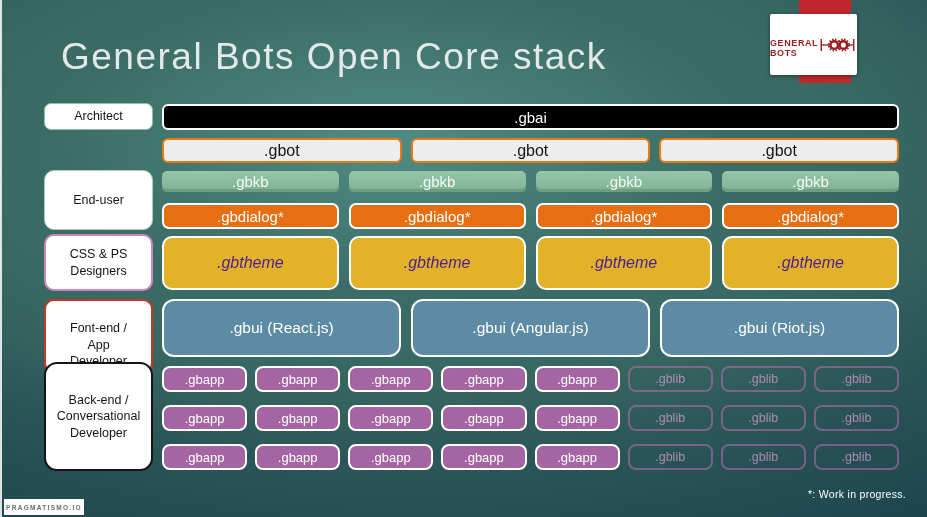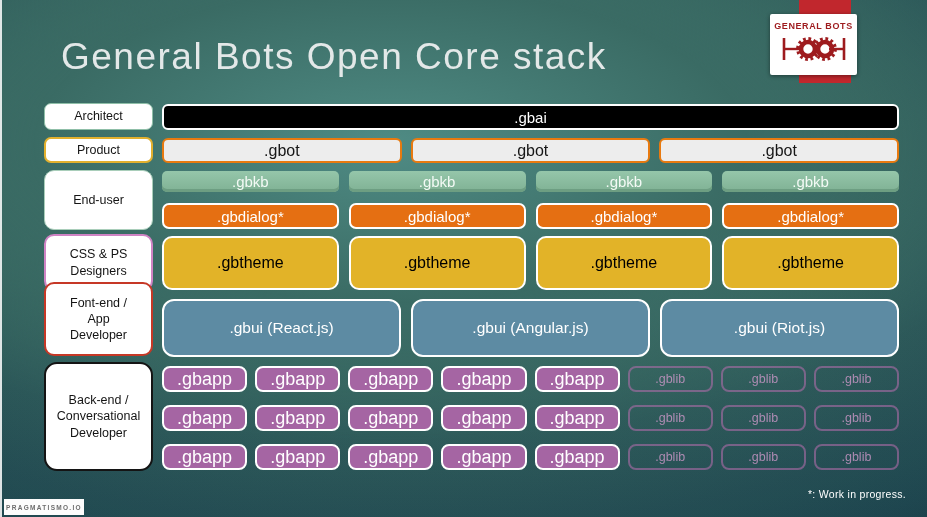"GENERAL BOTS" .logo-card { flex-direction: column -> row }
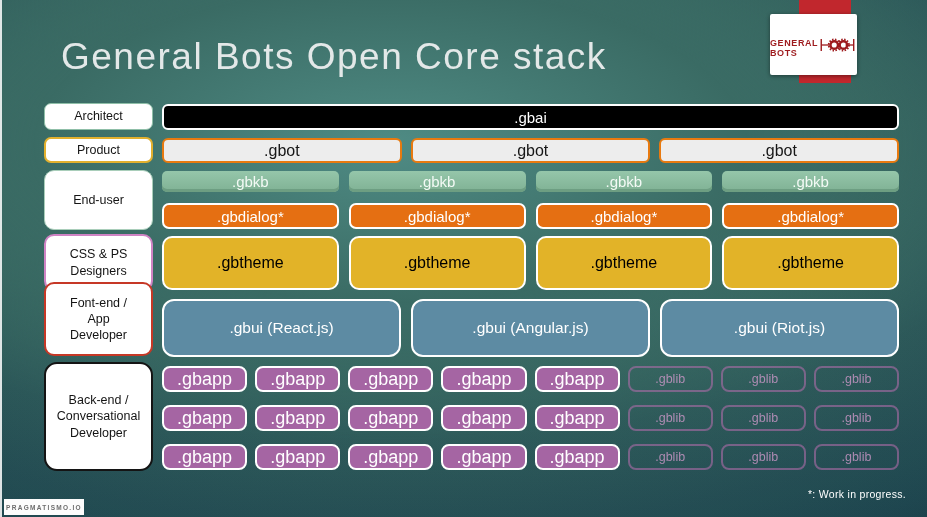"Product" div.side-label { html: <div> <span>Product</span> </div> -> none }
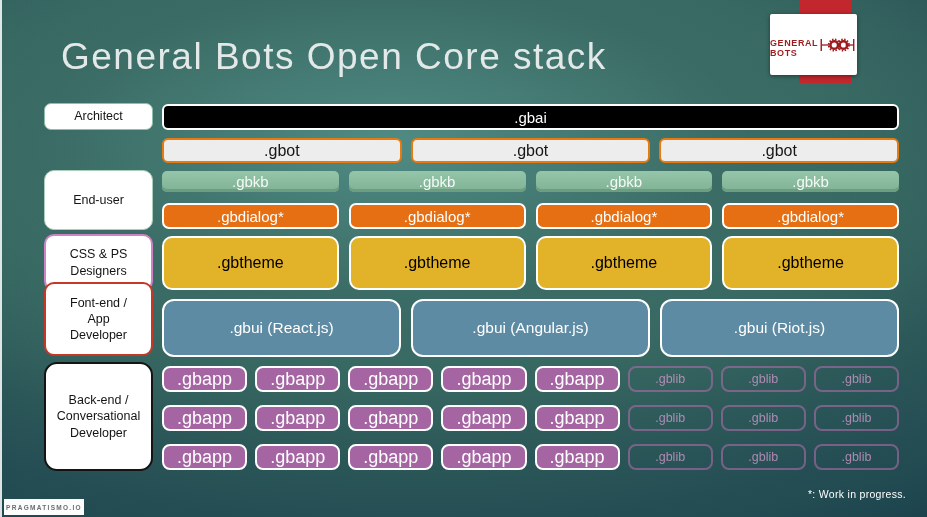".gbtheme" .cell-gbtheme { color: #000000 -> #4c1d95; font-style: none -> italic }
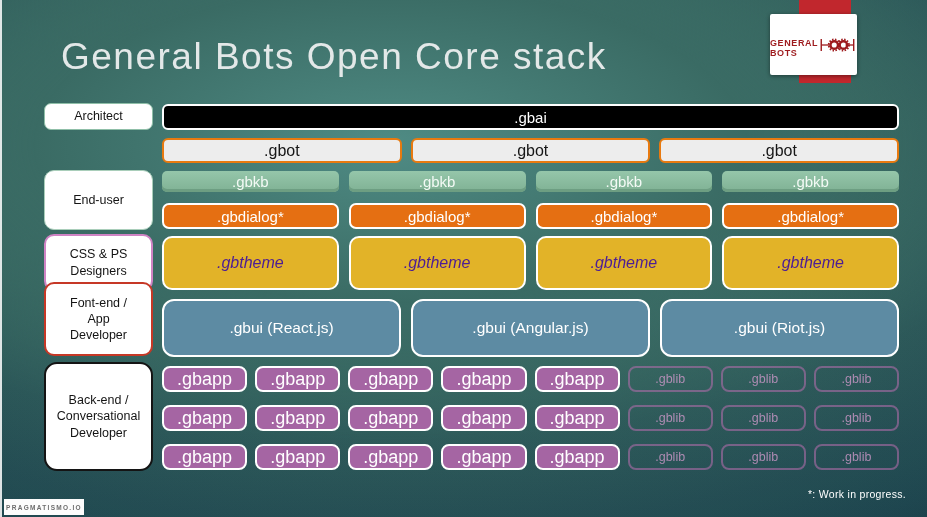"Font-end / App Developer" .lbl-frontend { align-items: none -> flex-end; top: 282px -> 299px }
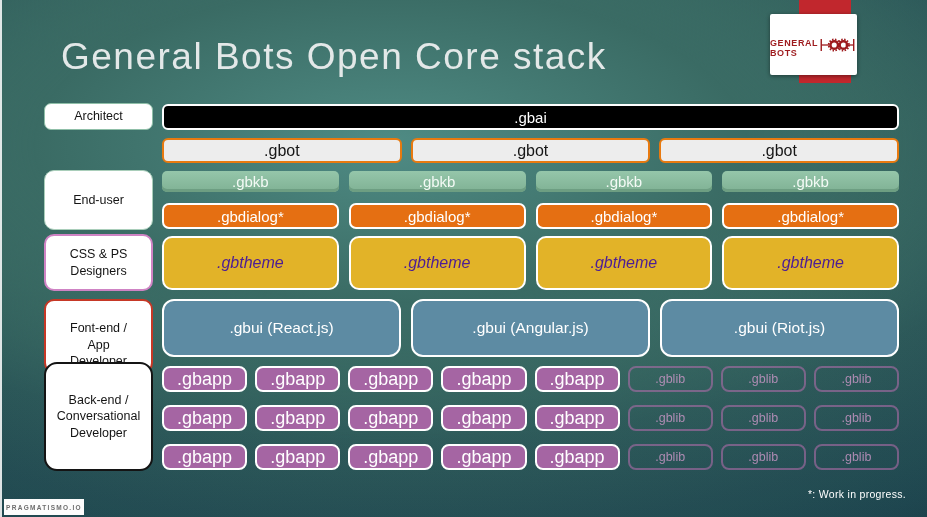".gbapp" .cell-gbapp { font-size: 18px -> 13px }
